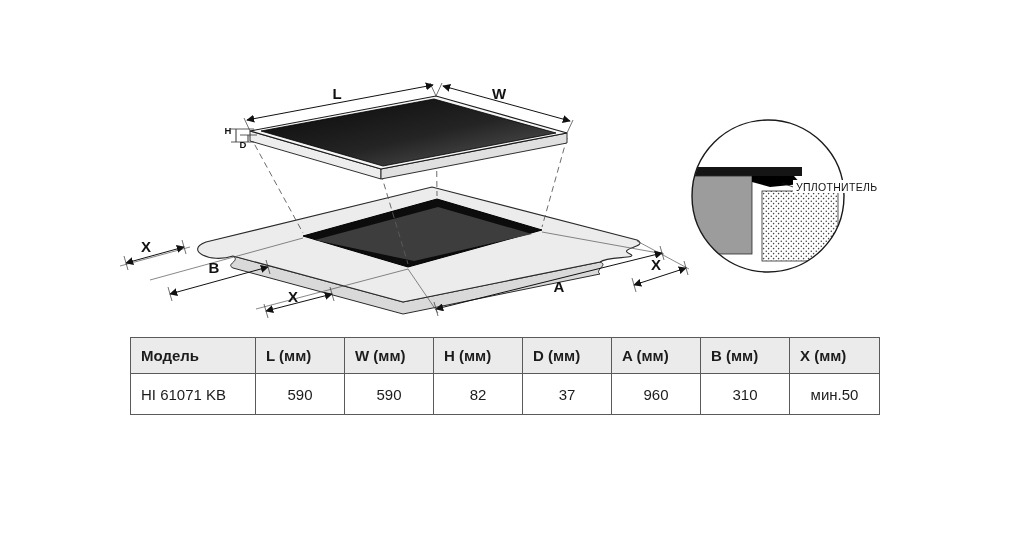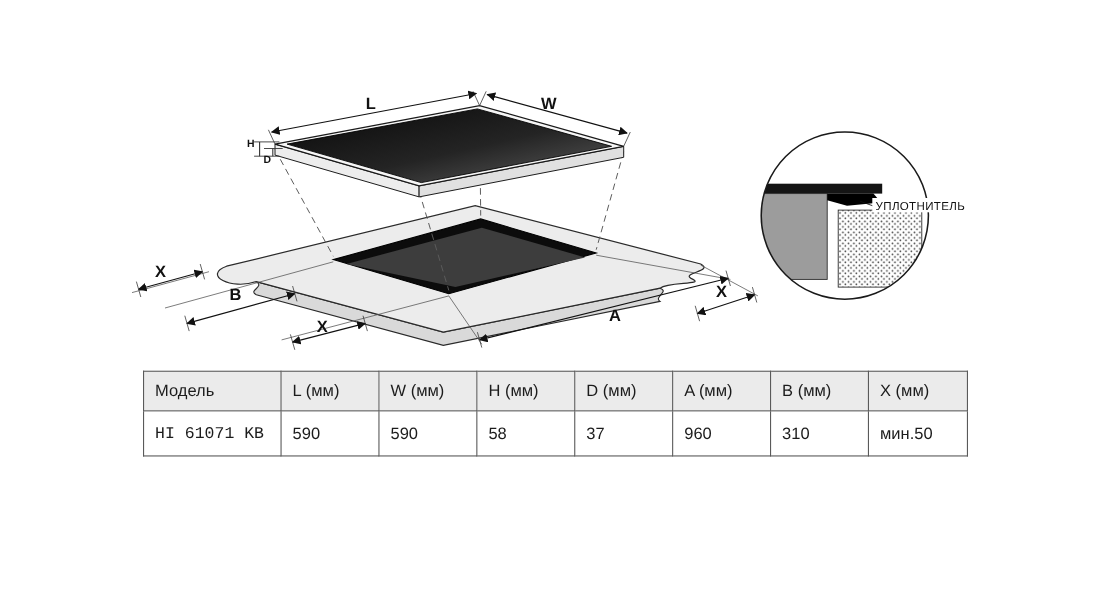"Модель" .spec-table th { font-weight: 400 -> 700 }
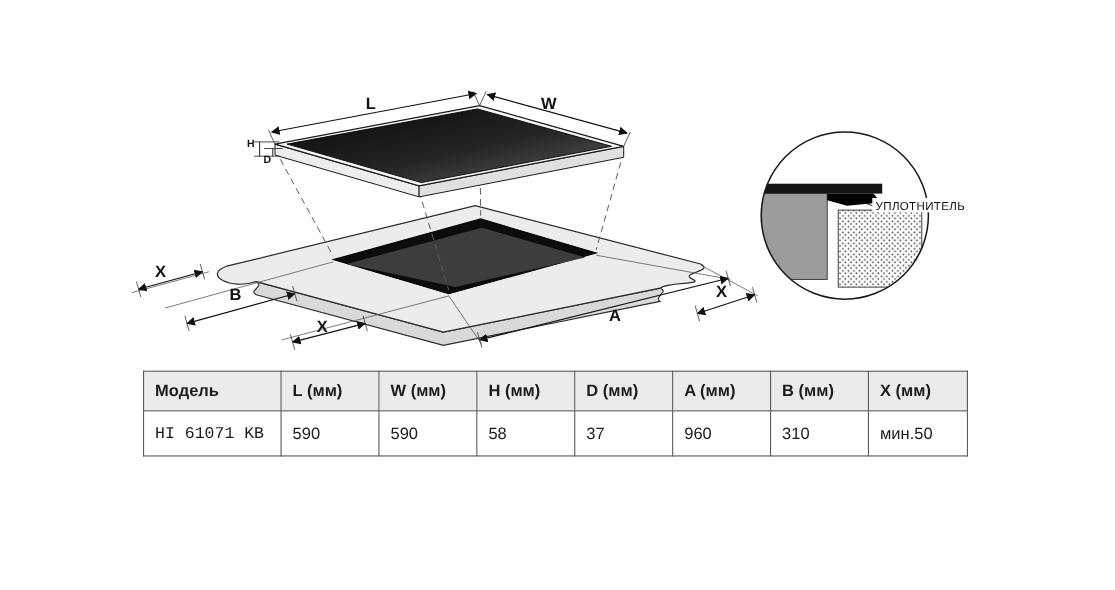"HI 61071 KB" .spec-table td.model { font-family: Liberation Mono, monospace -> none }
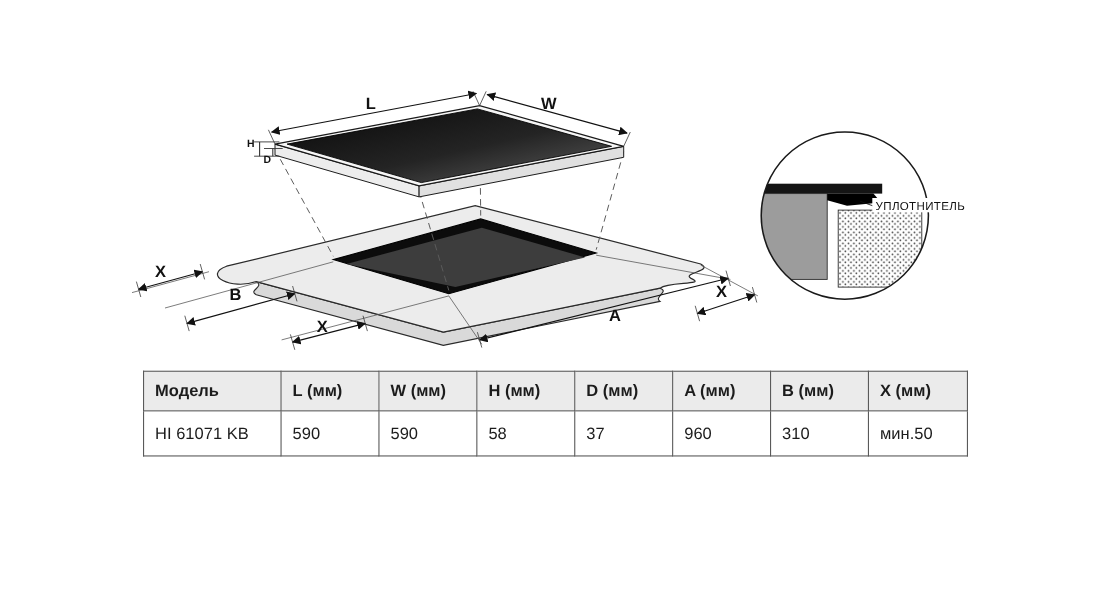"590" .spec-table td { text-align: left -> center }
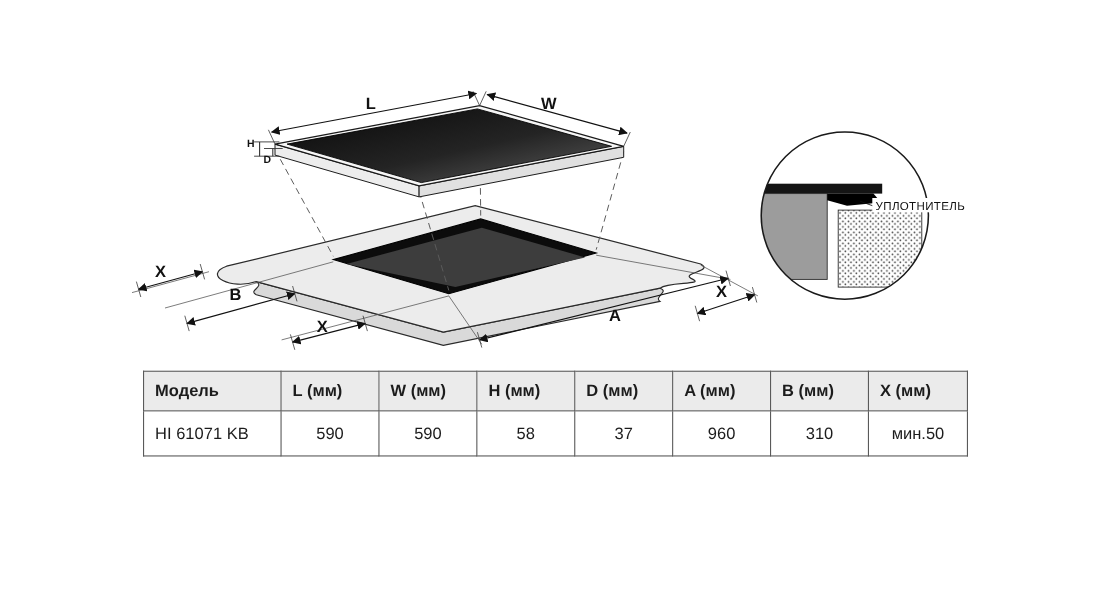"58" td { text: 58 -> 82 }
